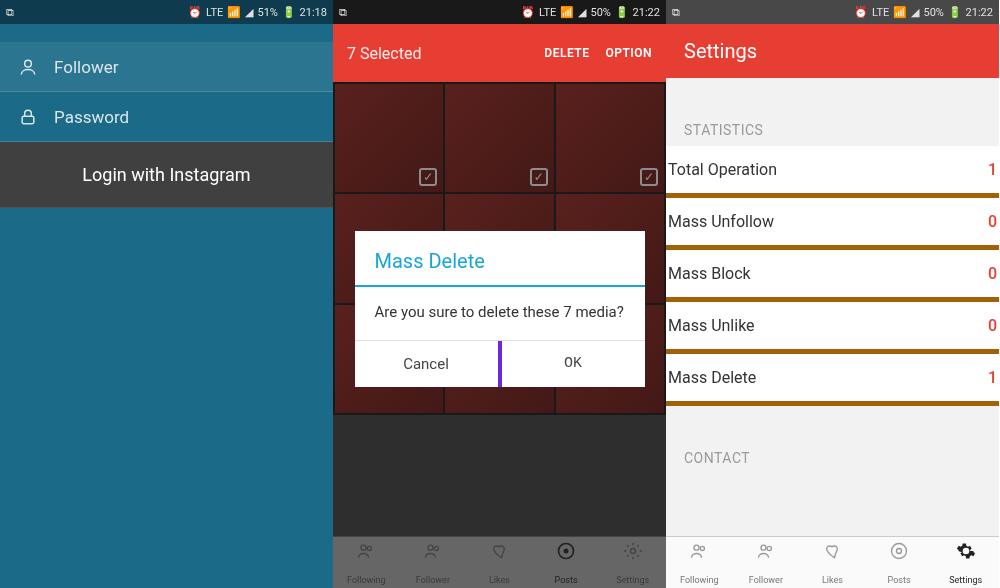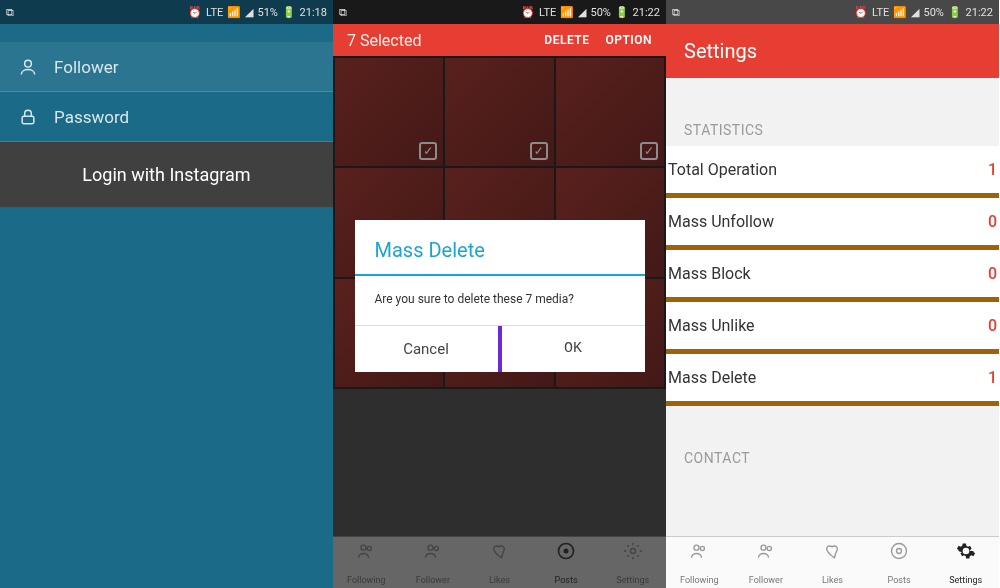"7 Selected" .s2-header { height: 32px -> 58px }
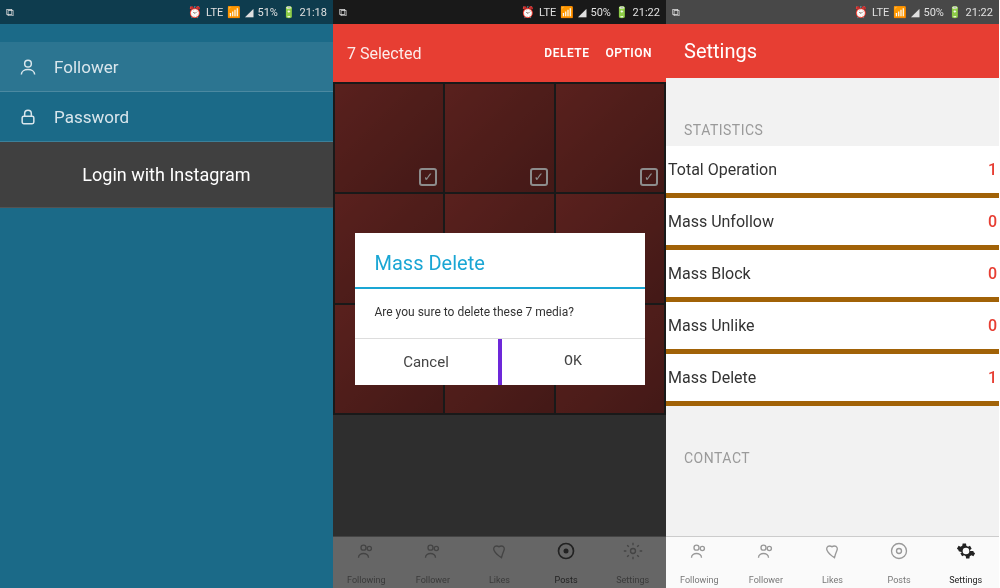"Are you sure to delete" .dialog .dmsg { font-size: 12px -> 15px }
